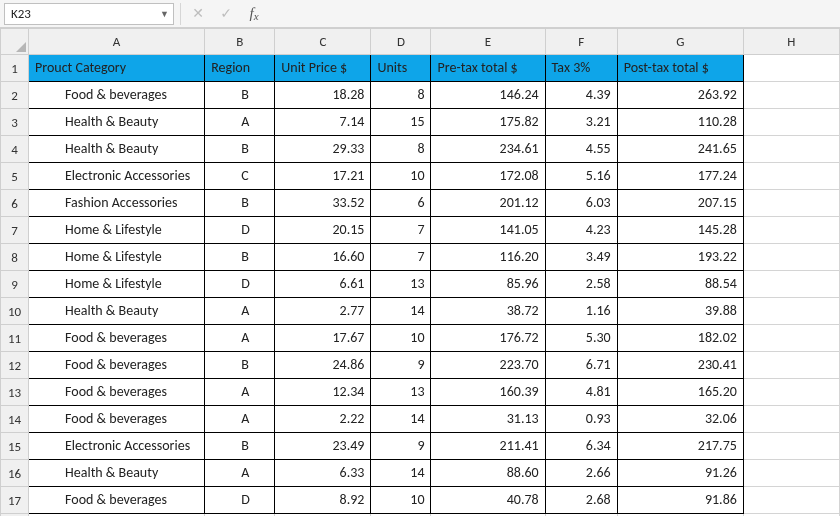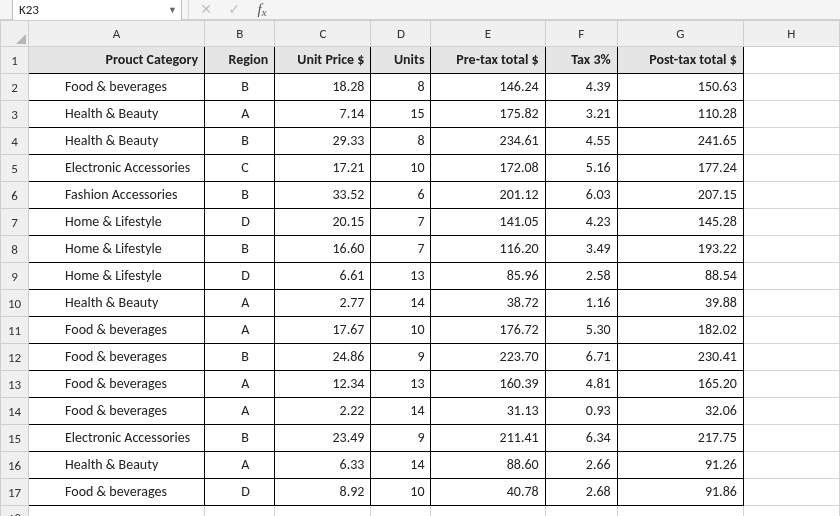"K23" .fbar { height: 20px -> 28px; padding: 0 12px -> 0 4px }
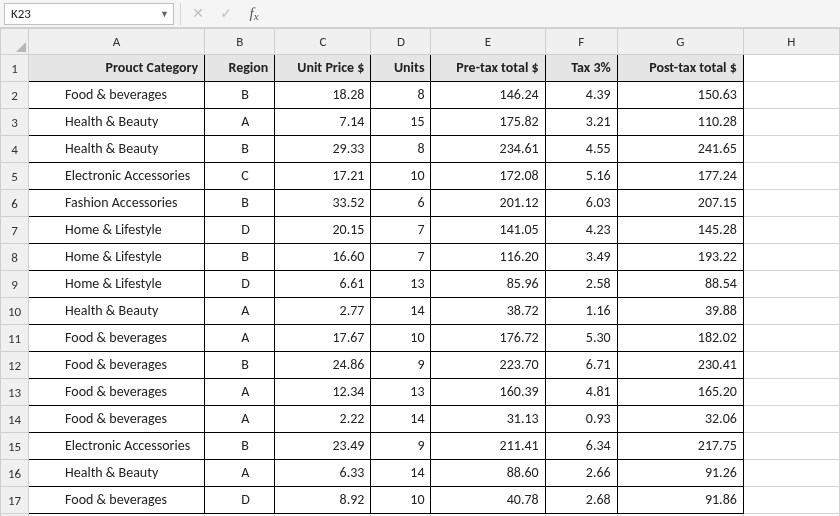"Prouct Category" .hcell { background: #e5e5e5 -> #0ea5e9; font-weight: 700 -> 400; text-align: right -> left }
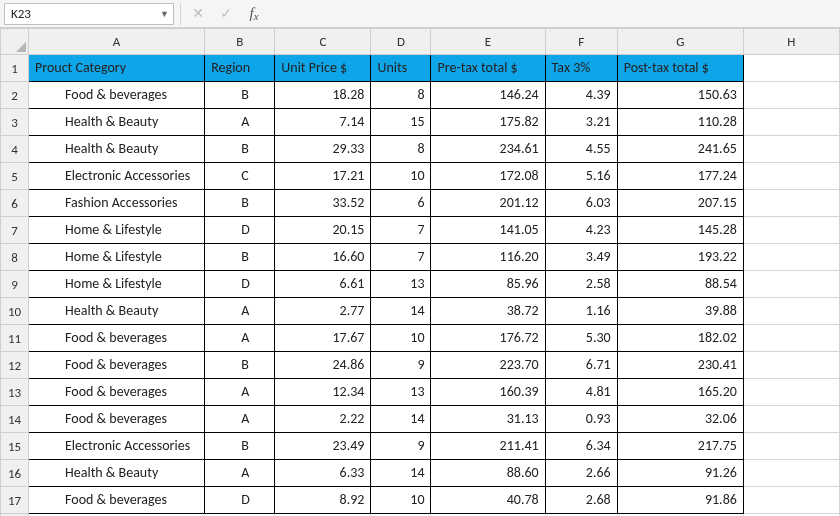"150.63" span.cell { text: 150.63 -> 263.92 }
